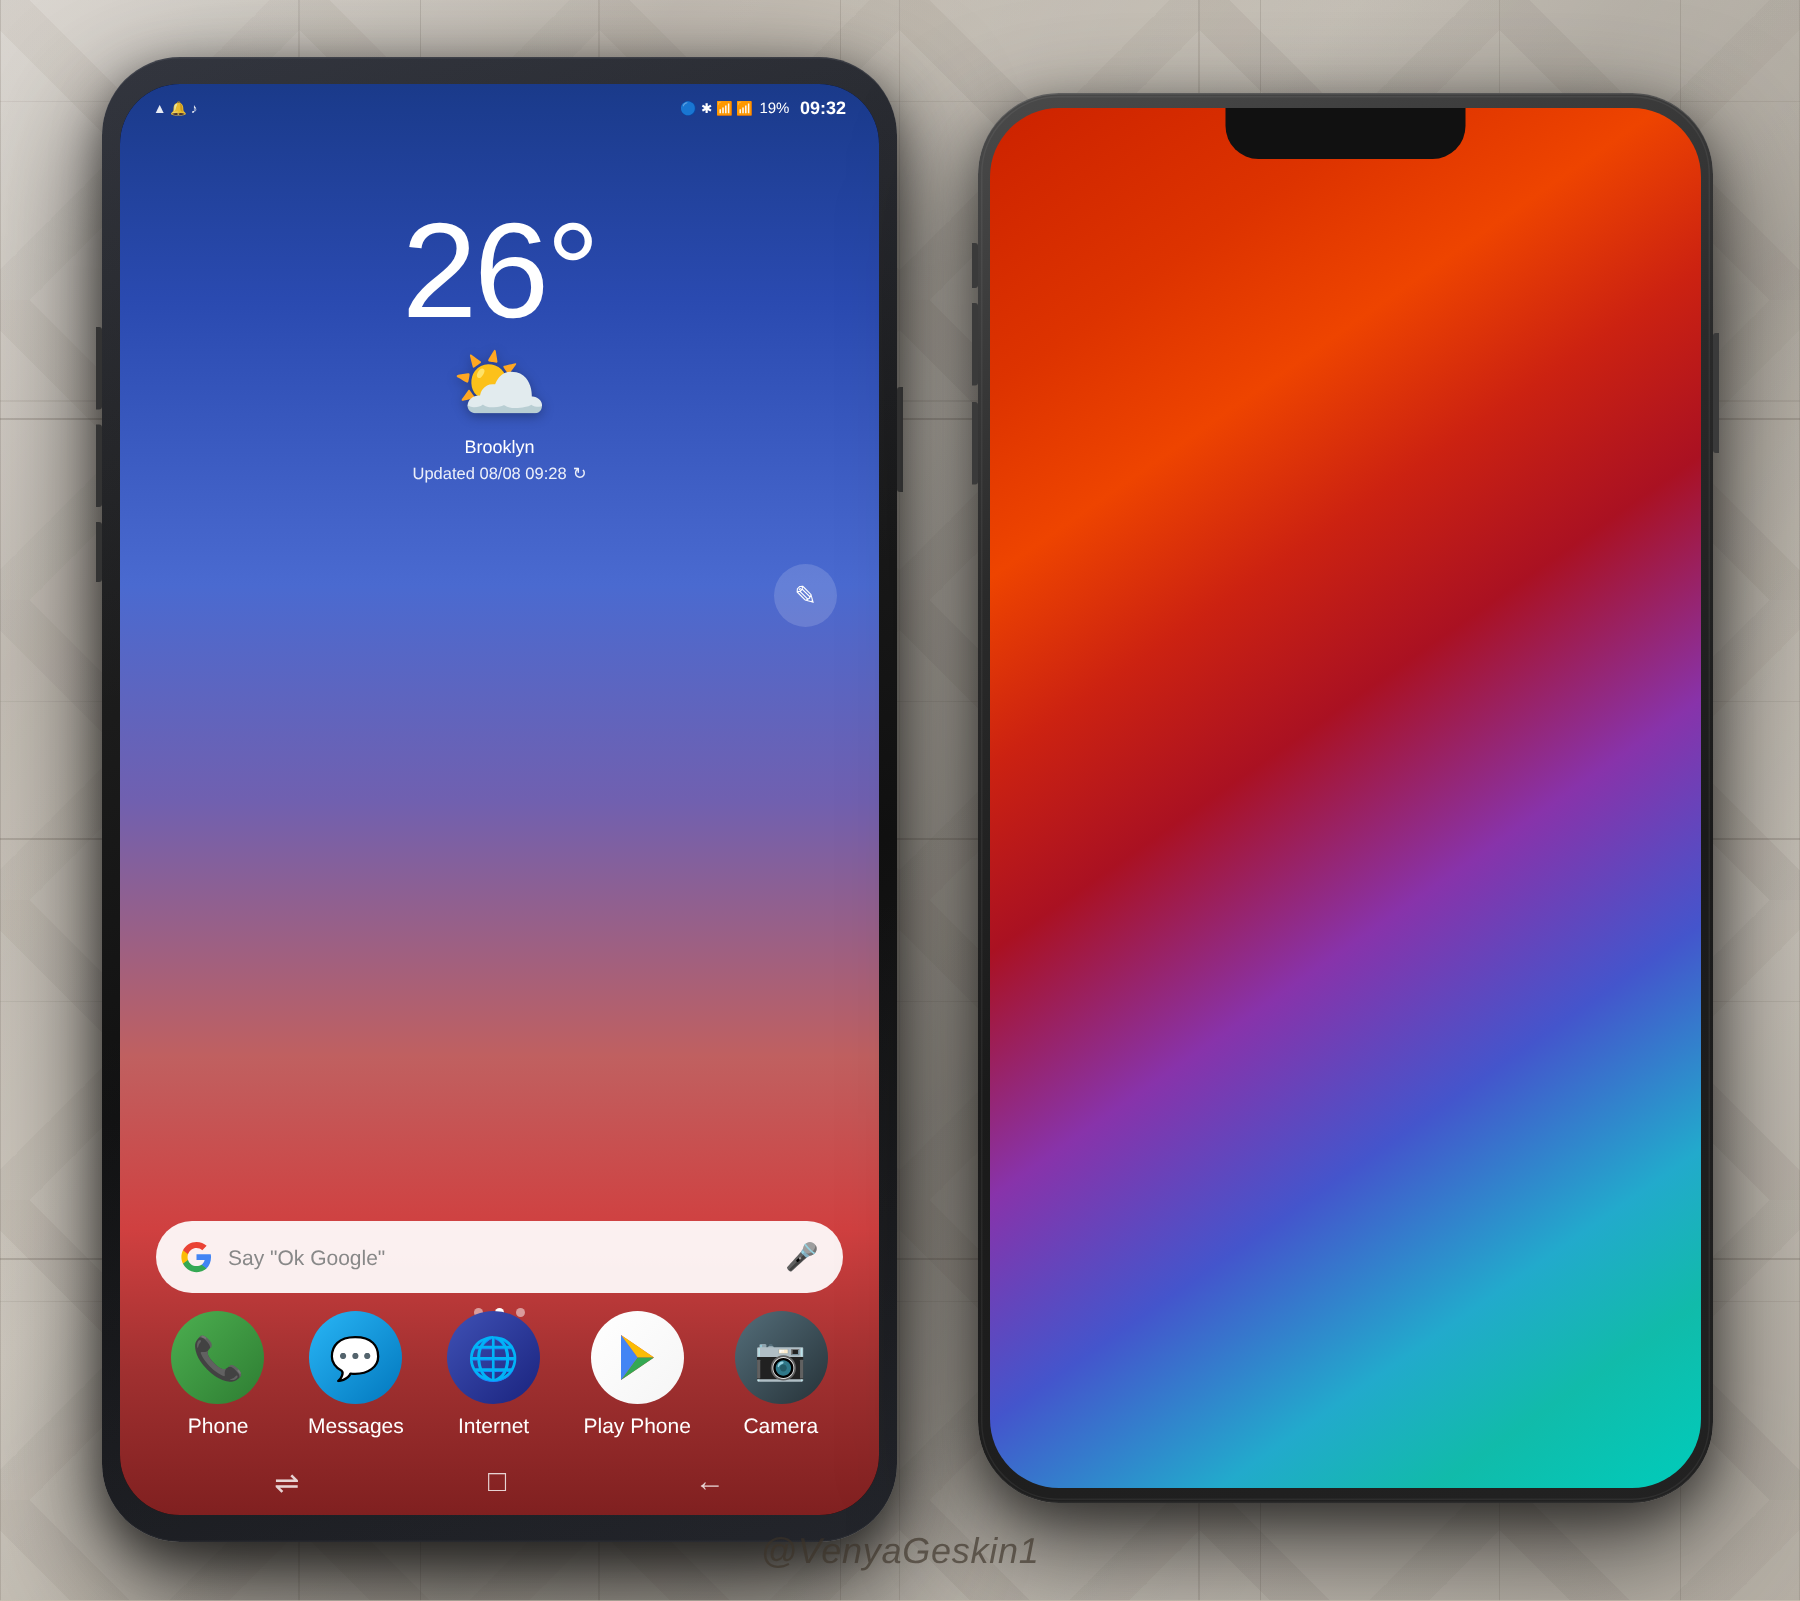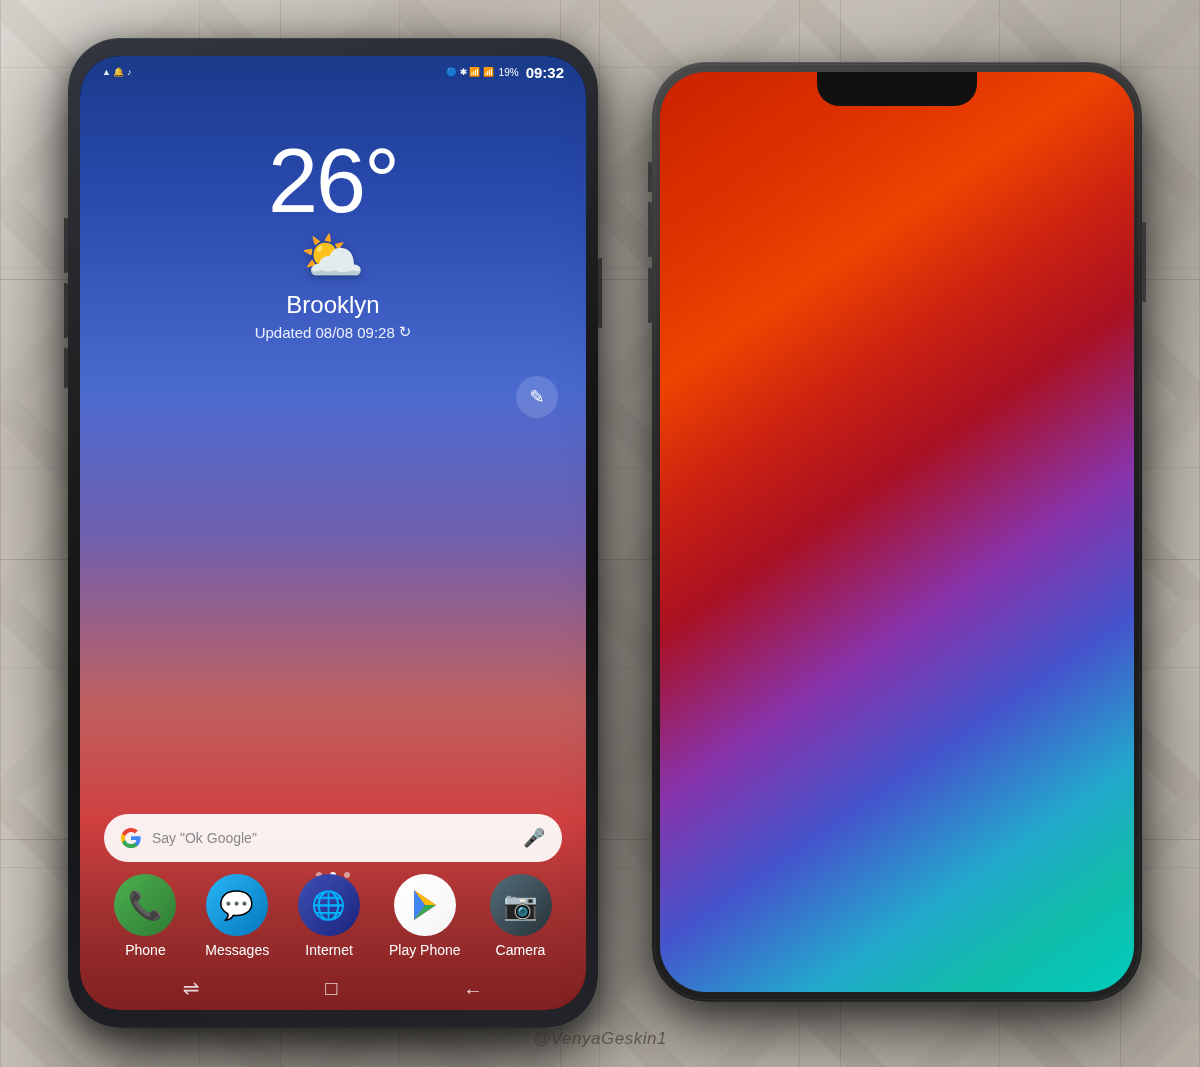"09:32" span { font-size: 15px -> 12px }
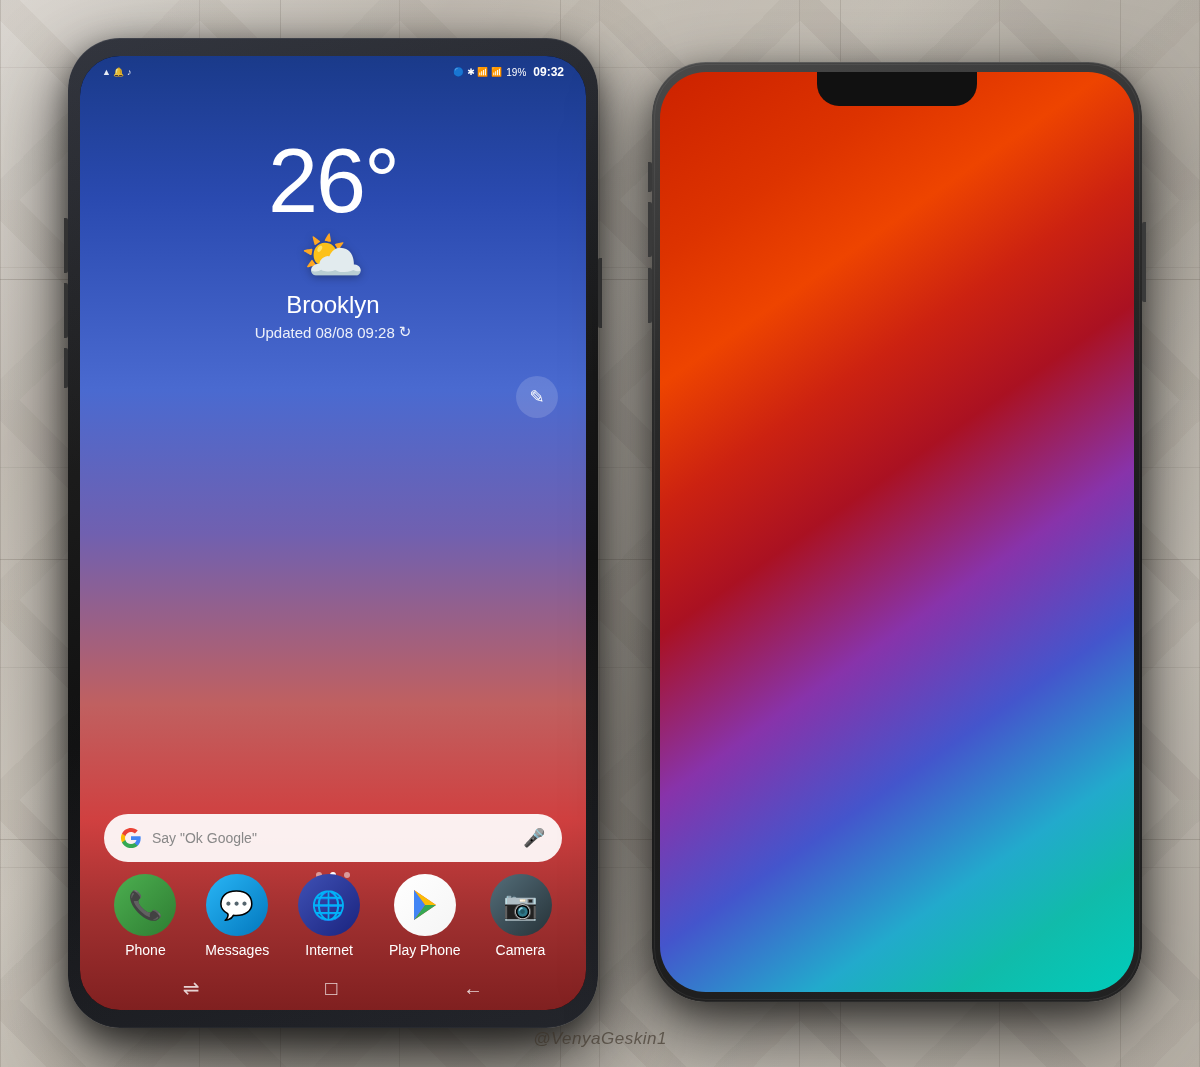"Brooklyn" .weather-location { font-size: 24px -> 12px }
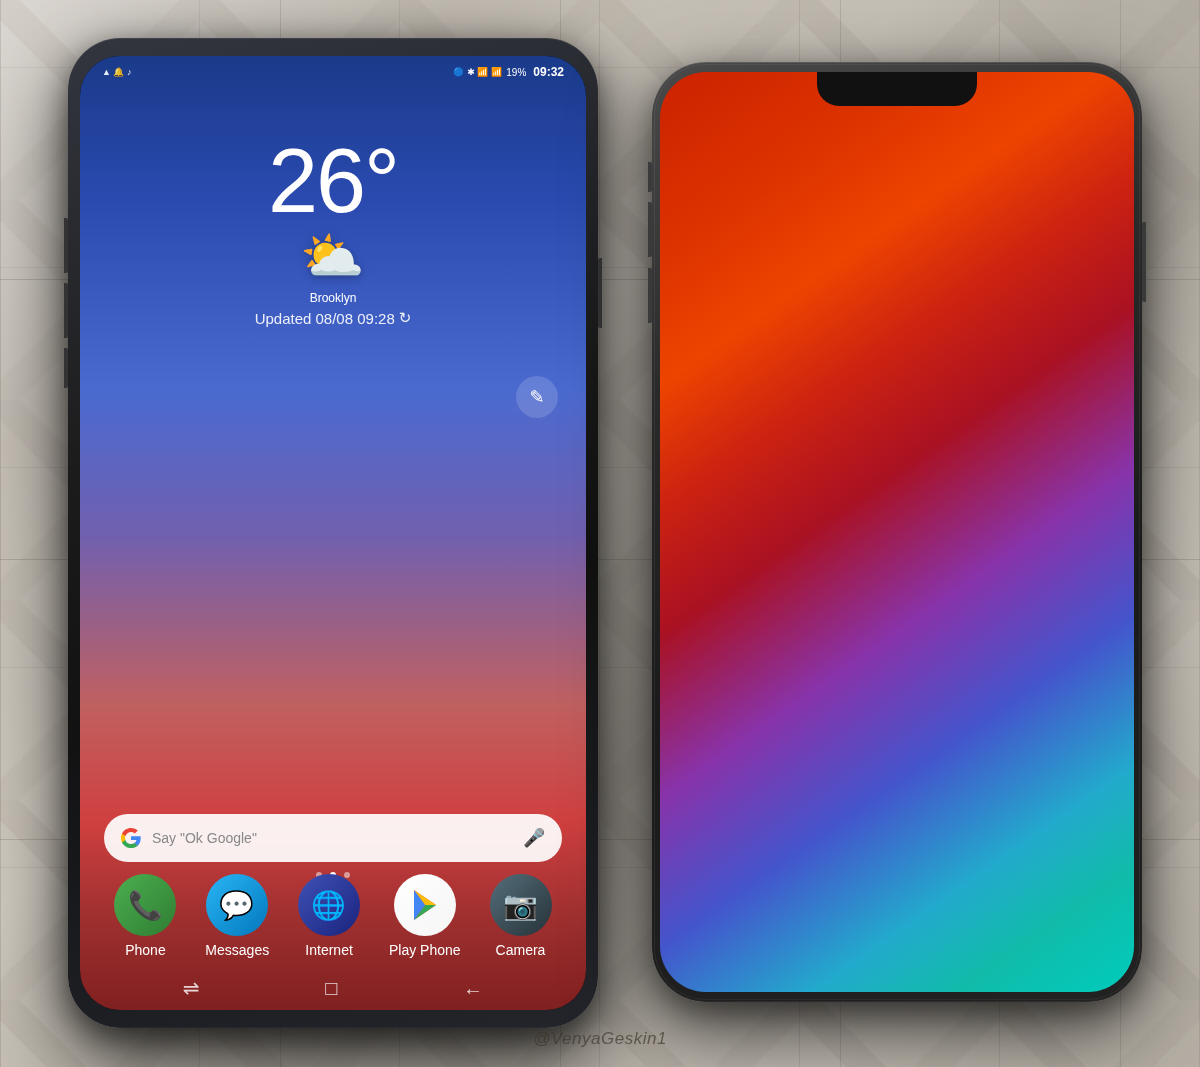"Updated 08/08 09:28" .weather-updated { font-size: 15px -> 11px }
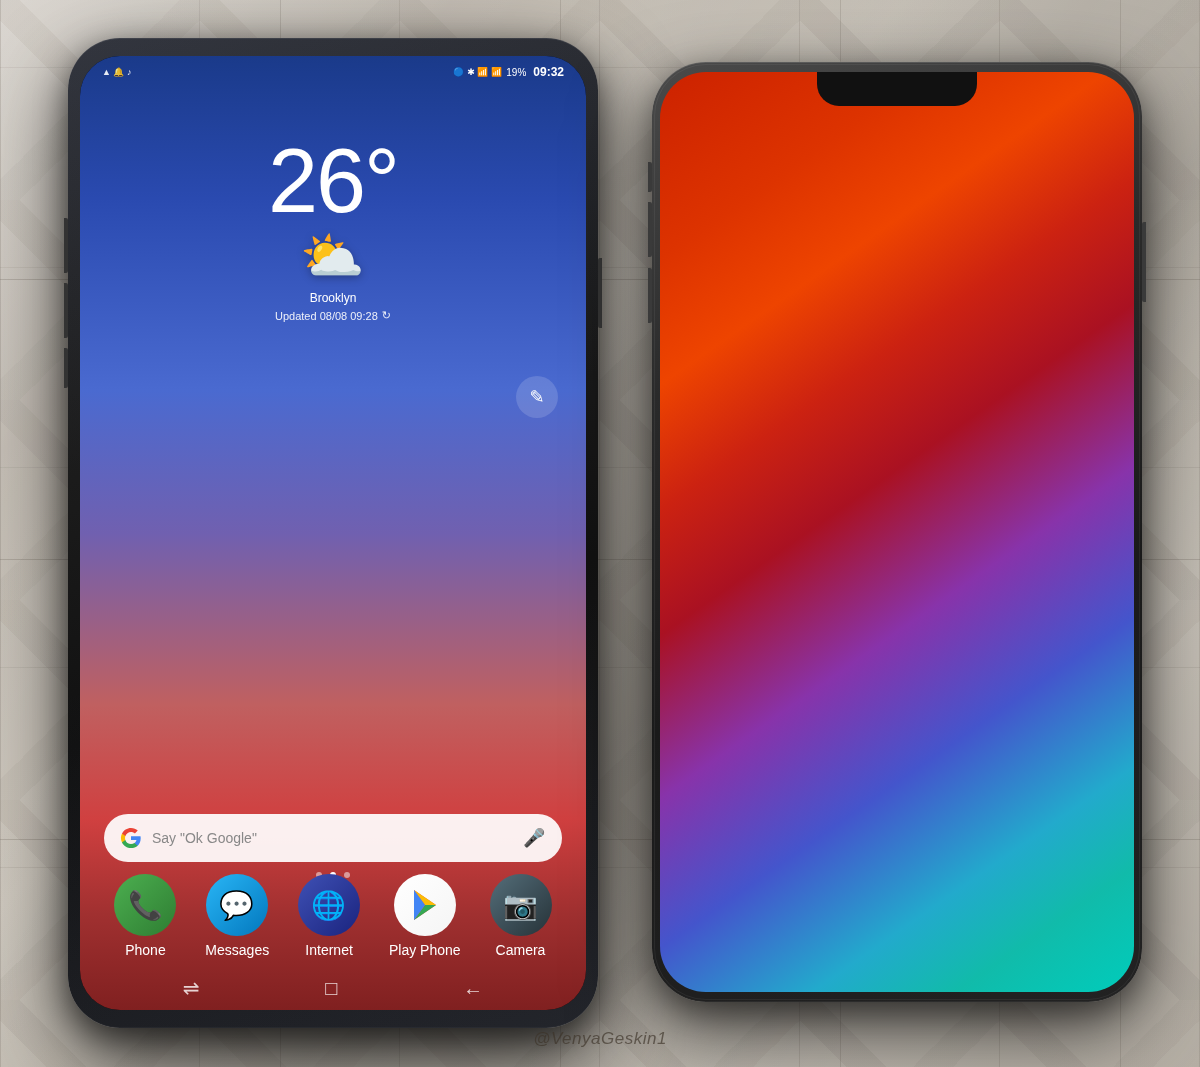"@VenyaGeskin1" .watermark { font-size: 17px -> 24px }
